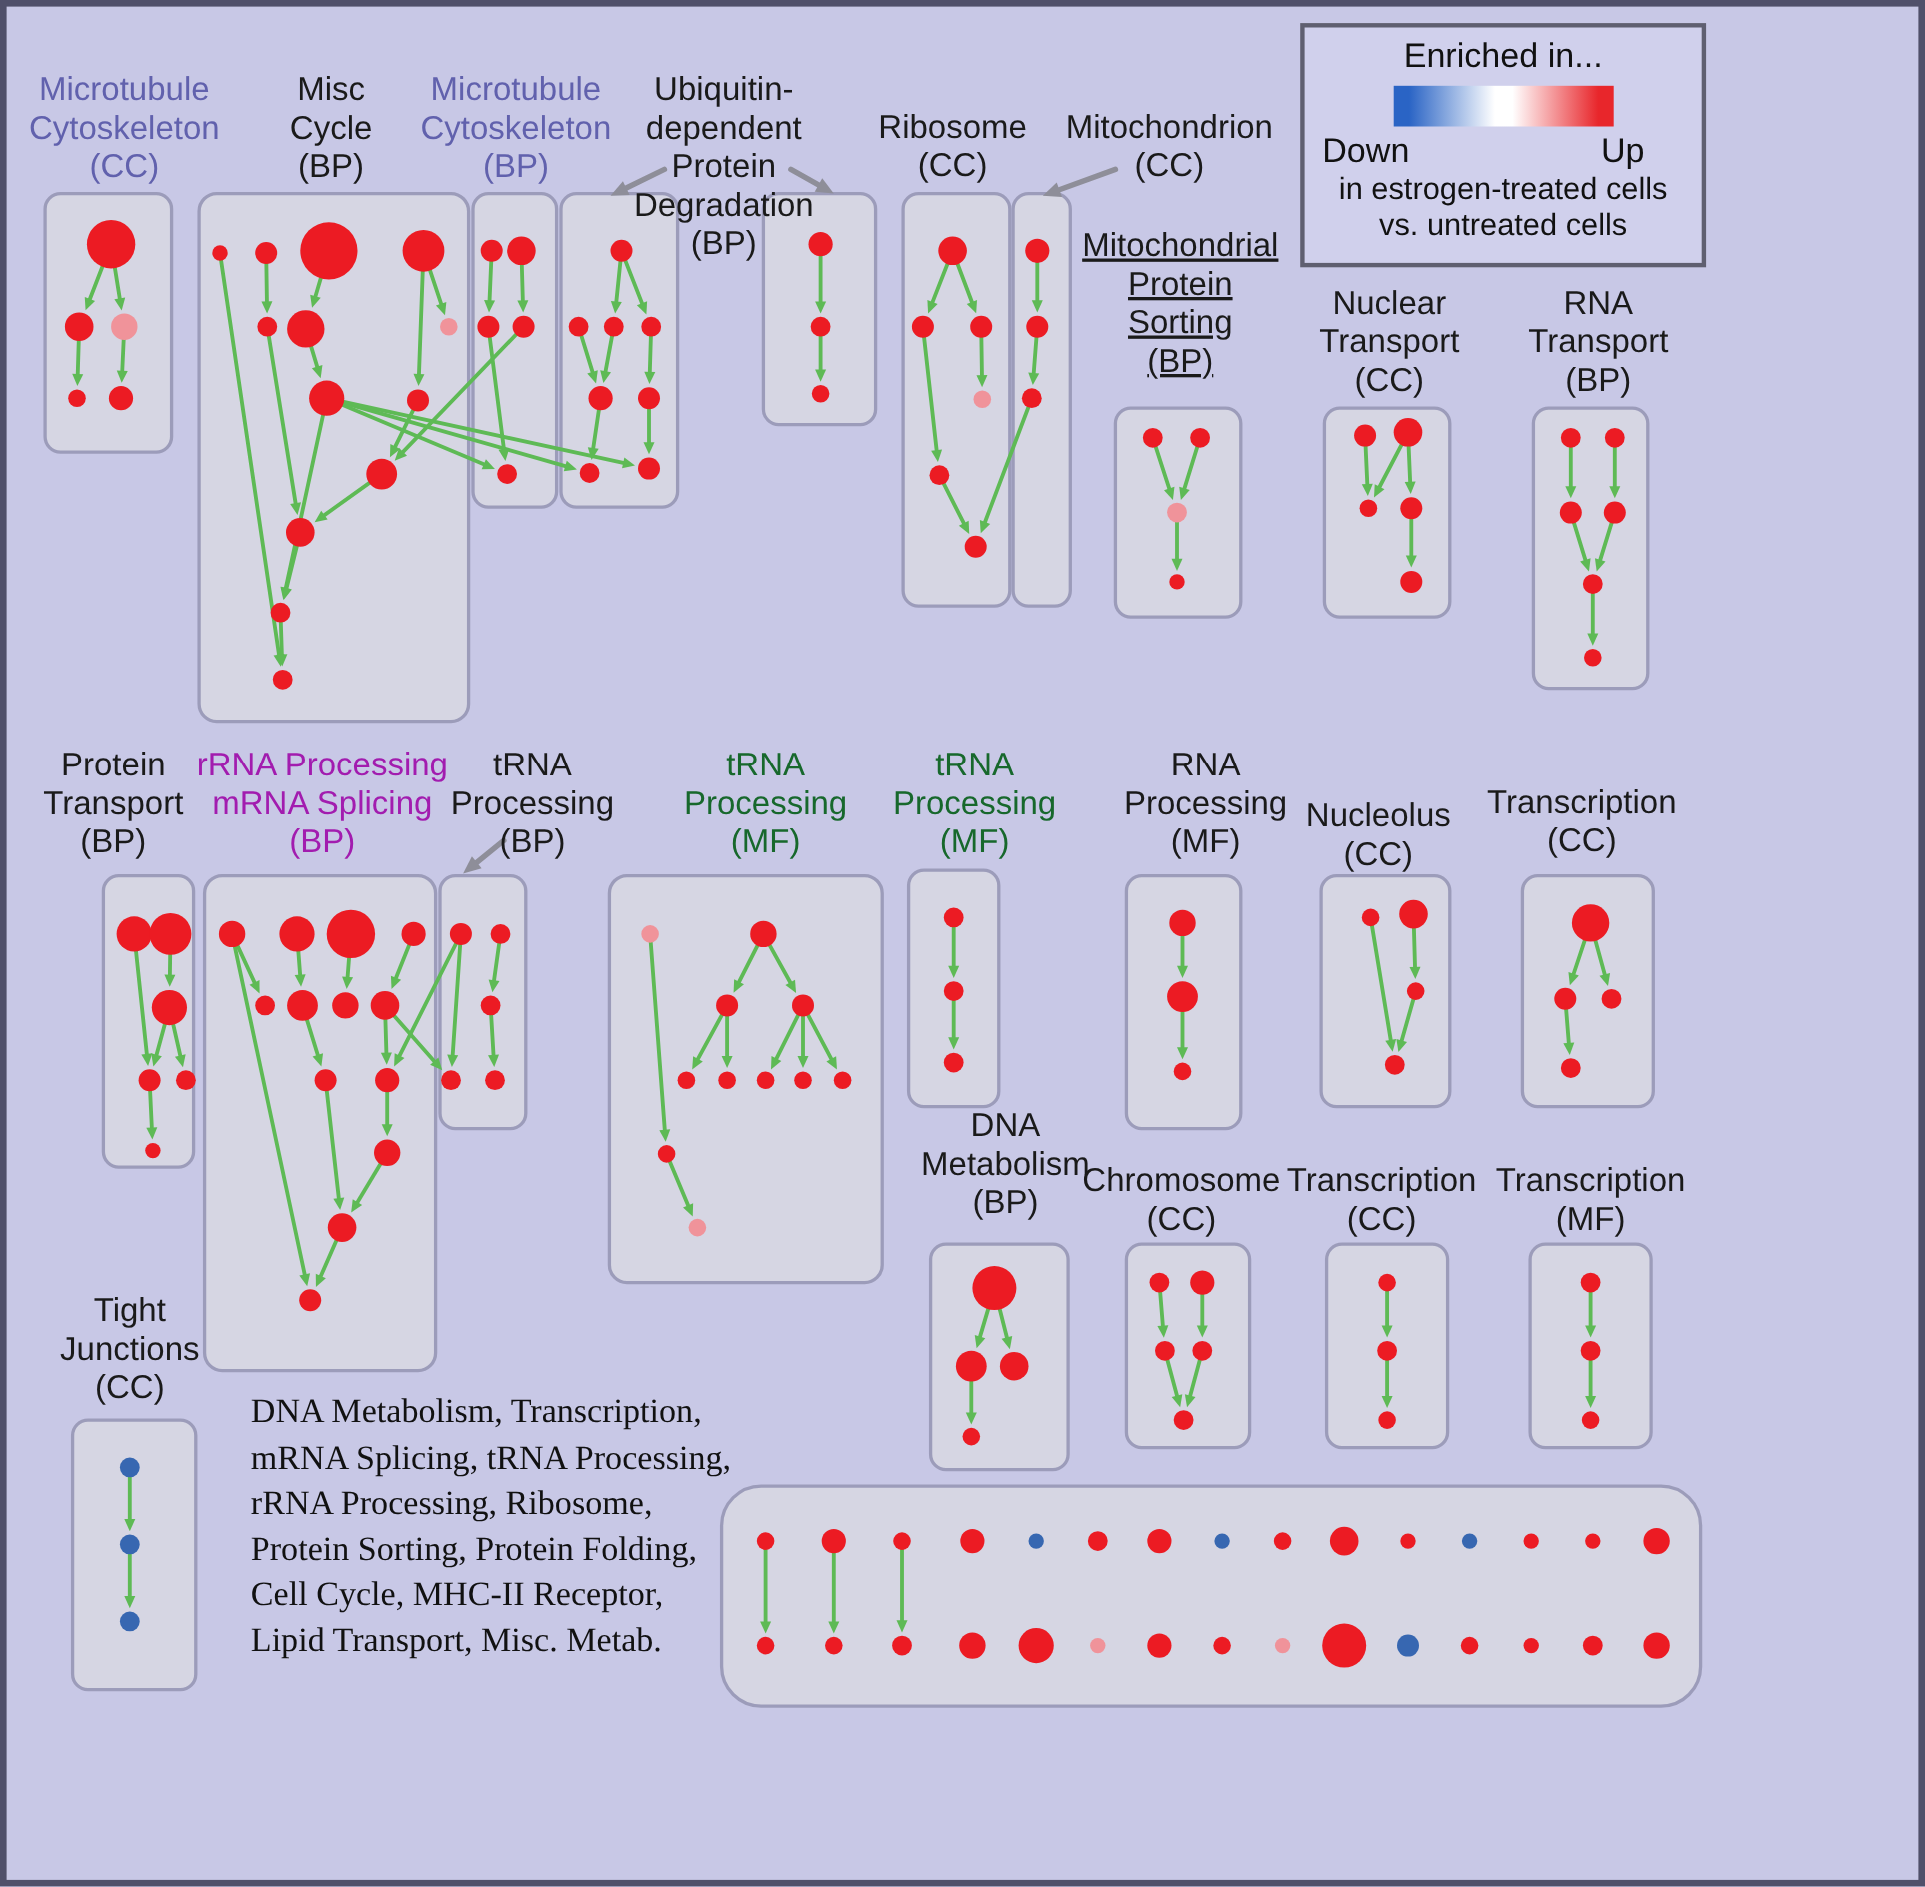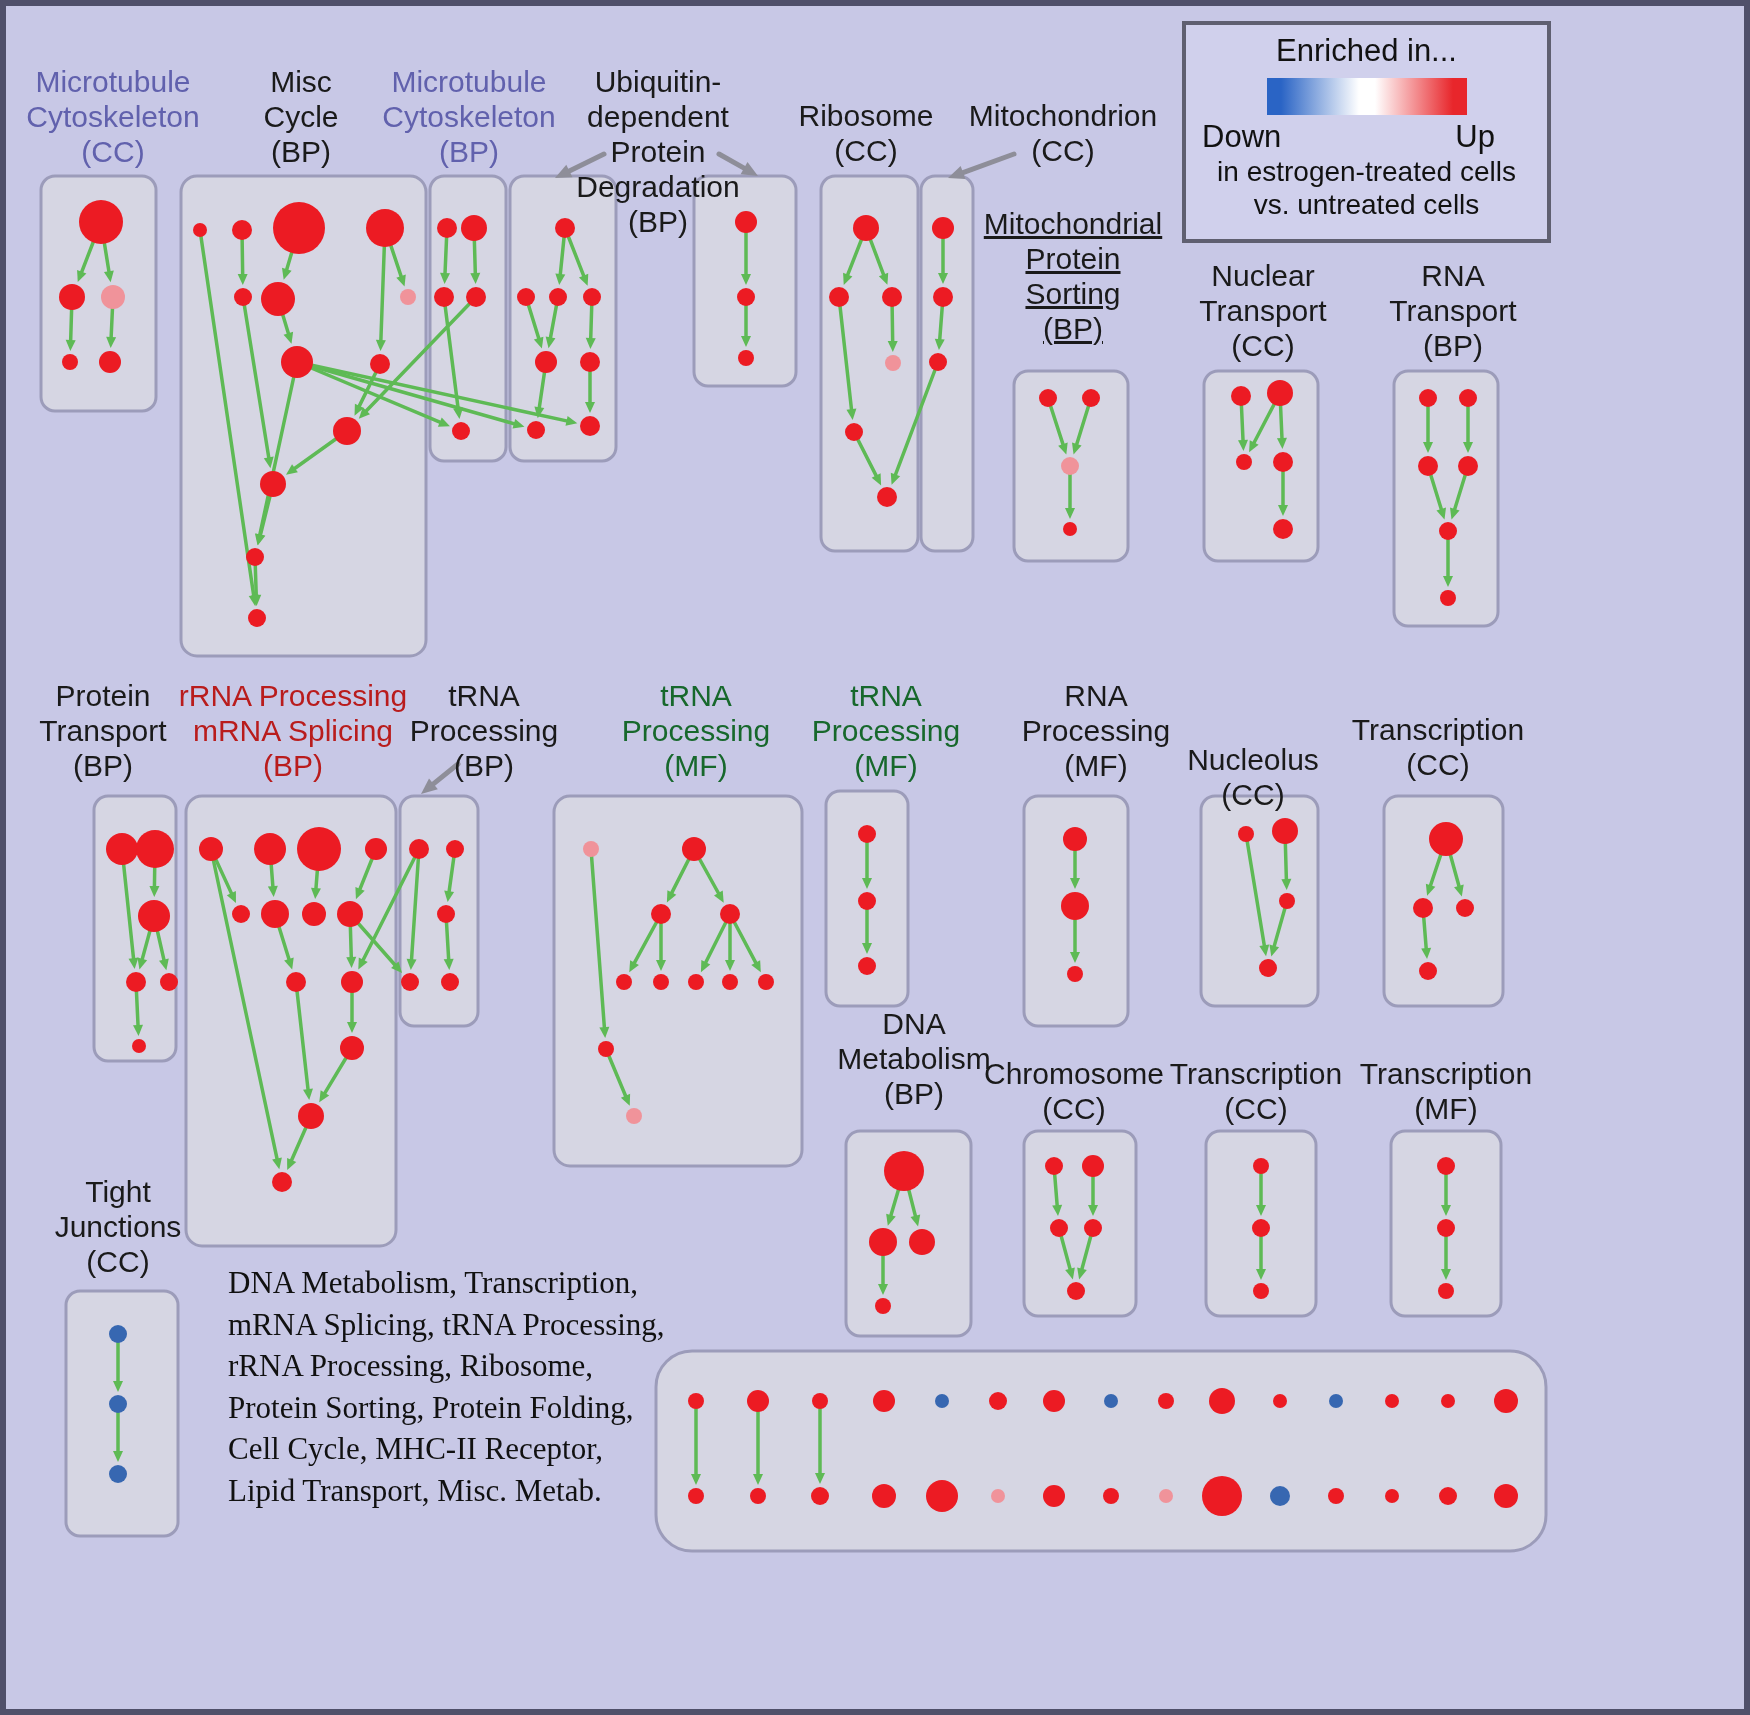"rRNA Processing" div.cluster-label { color: #b91c1c -> #a21caf }
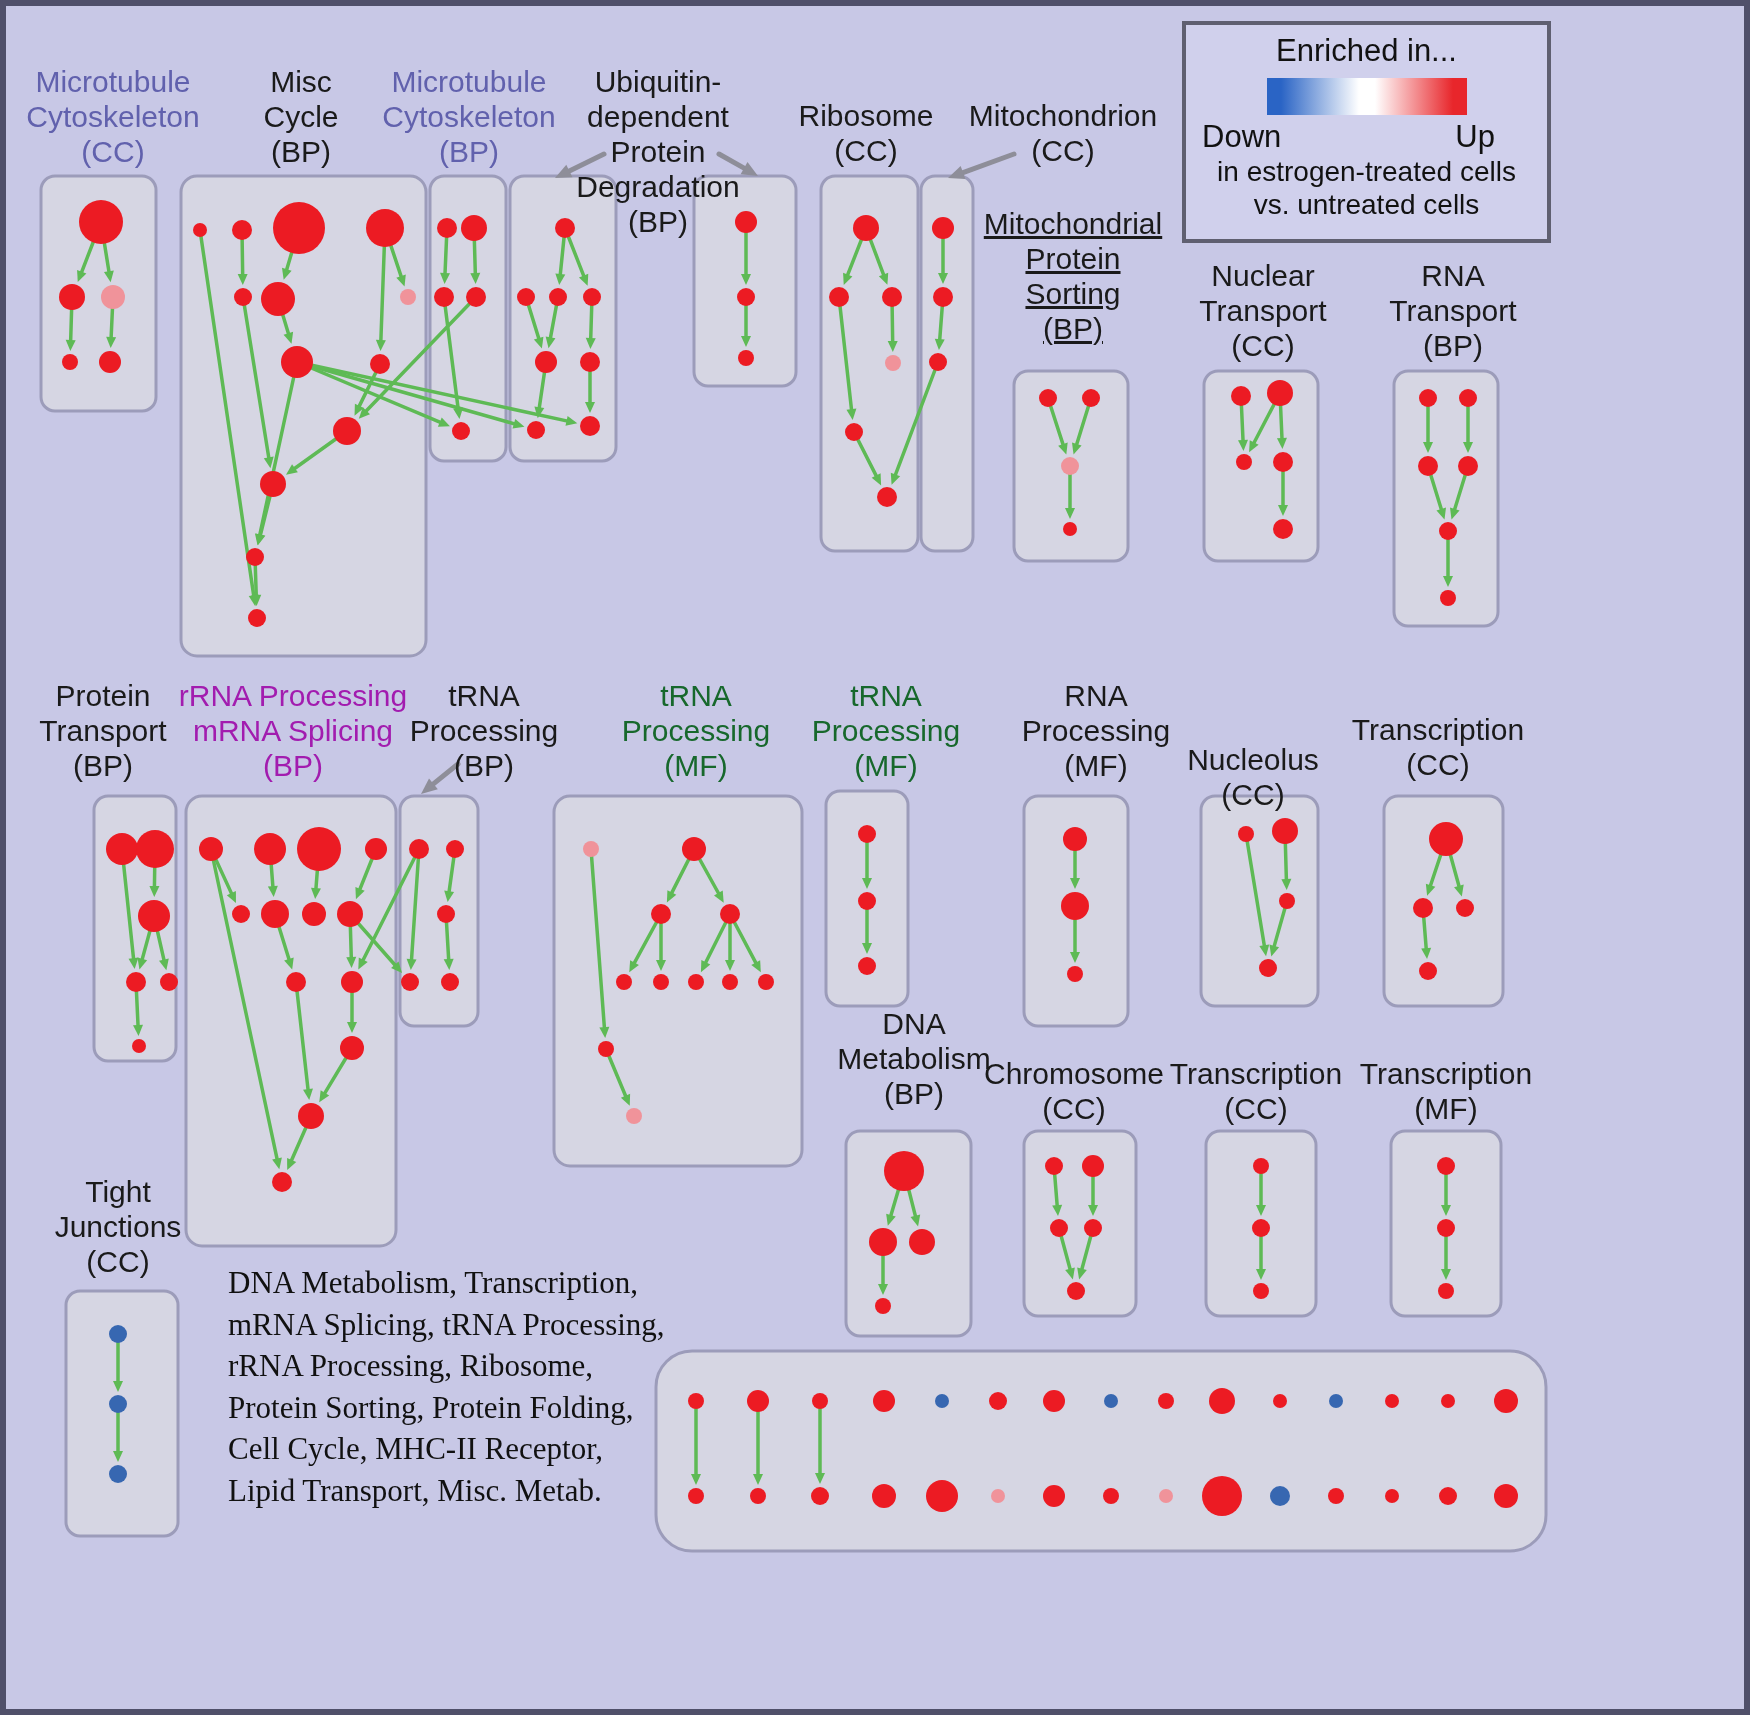"Nucleolus" div.cluster-label { top: 736px -> 718px }
